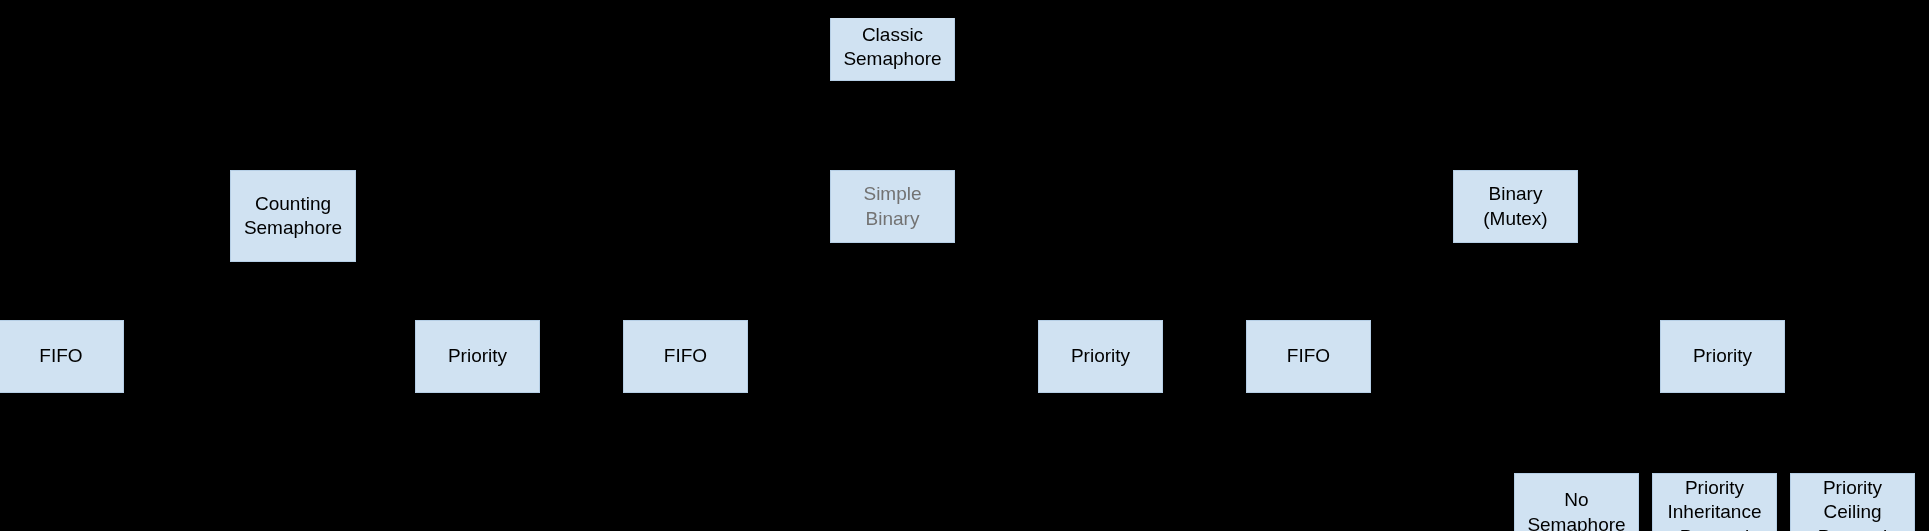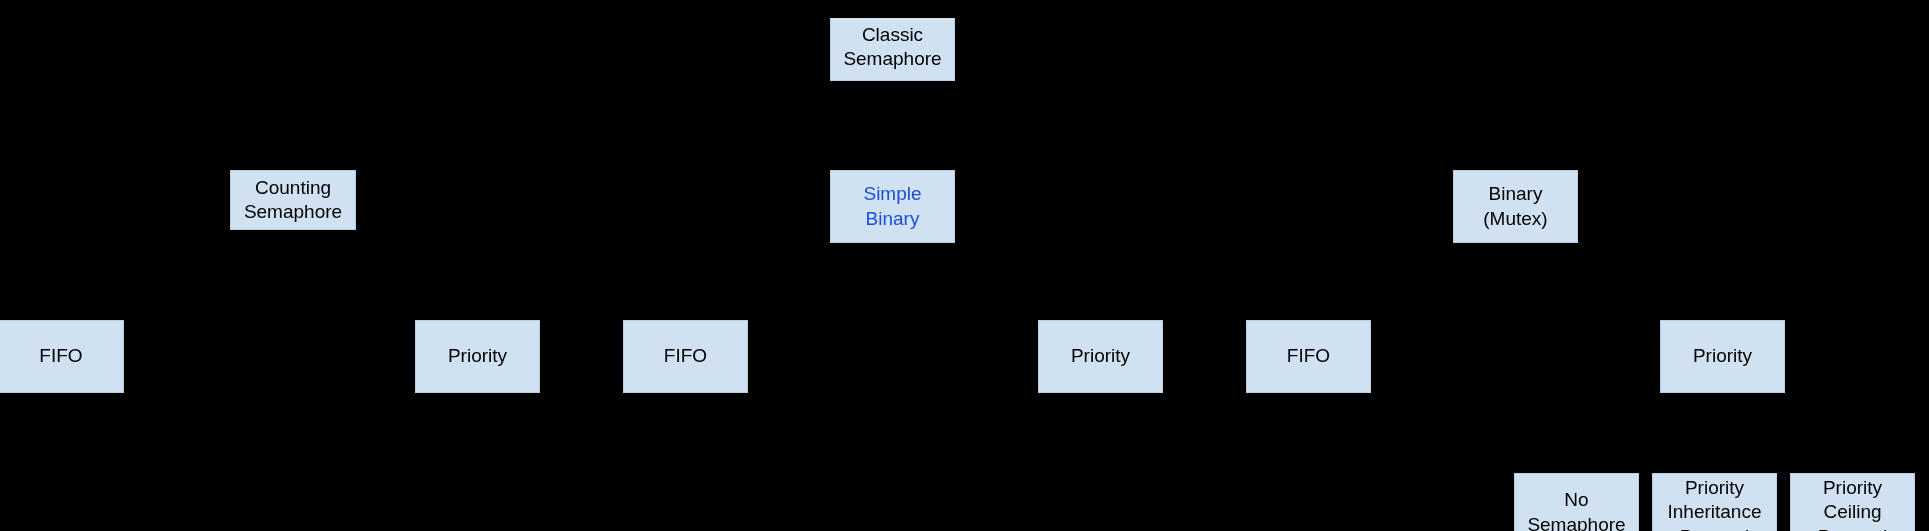"Counting" div.node { height: 60px -> 92px }
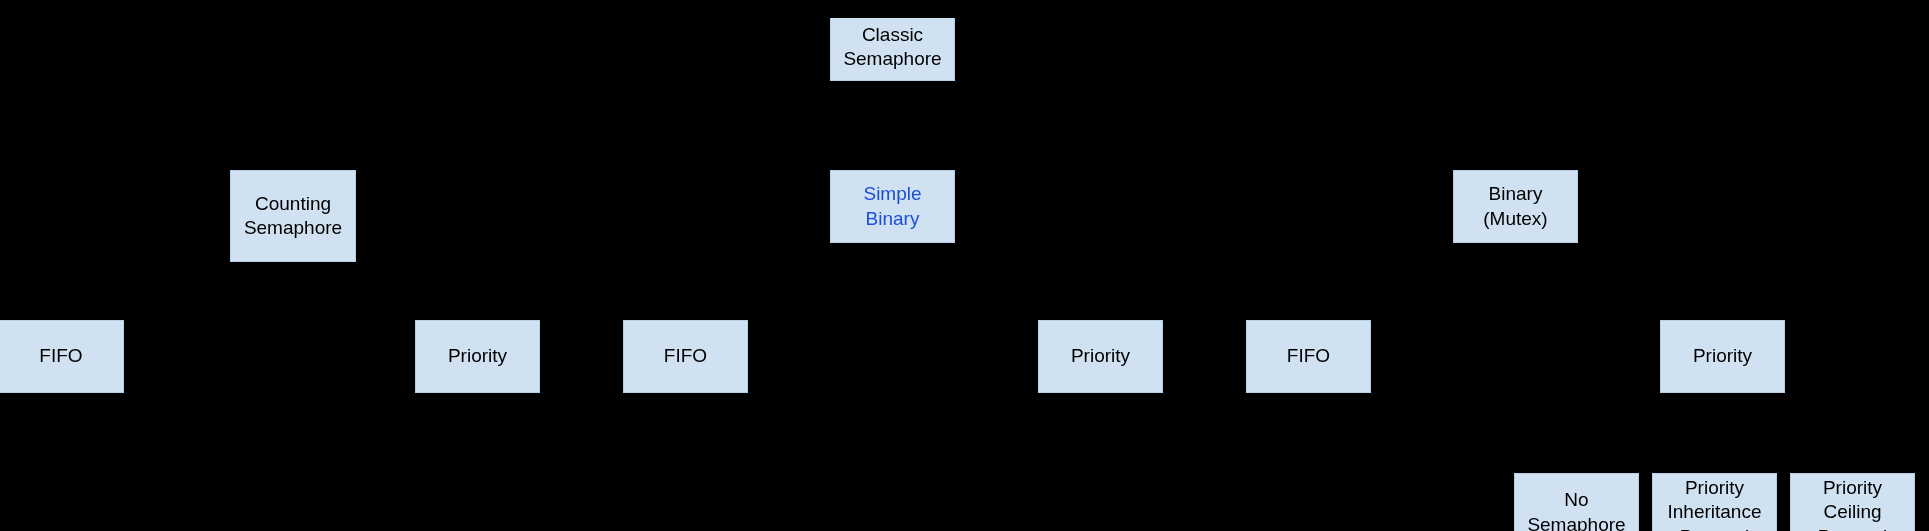"Simple" div.node { color: #1d4ed8 -> #737373 }
